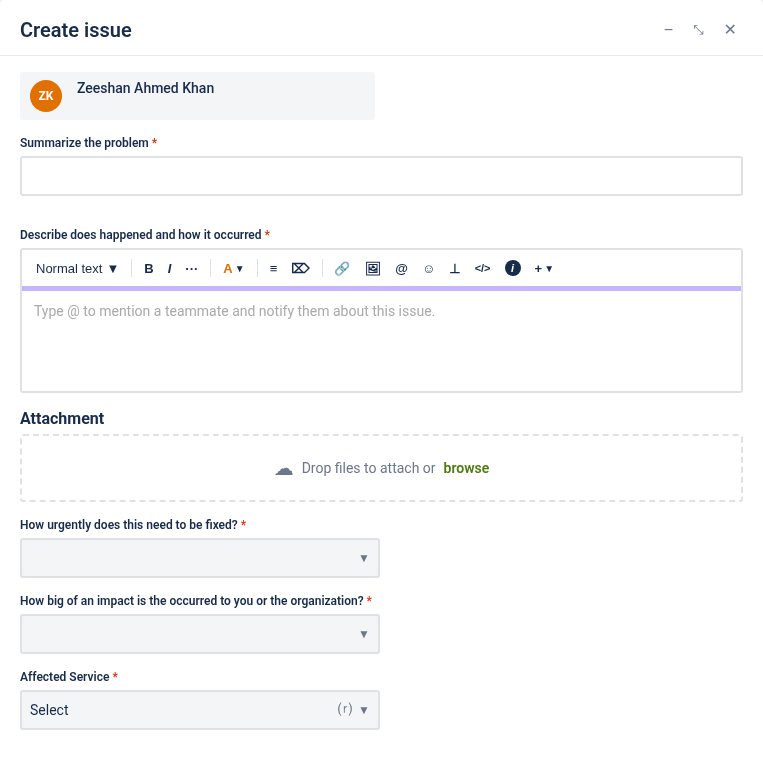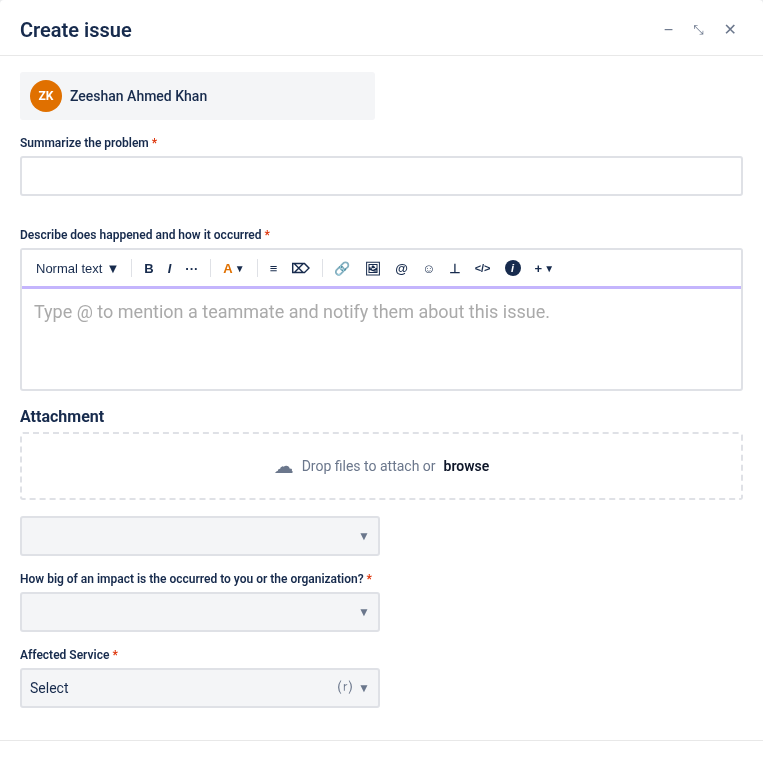"ZK" .user-selector { align-items: center -> none; gap: 8px -> 15px }
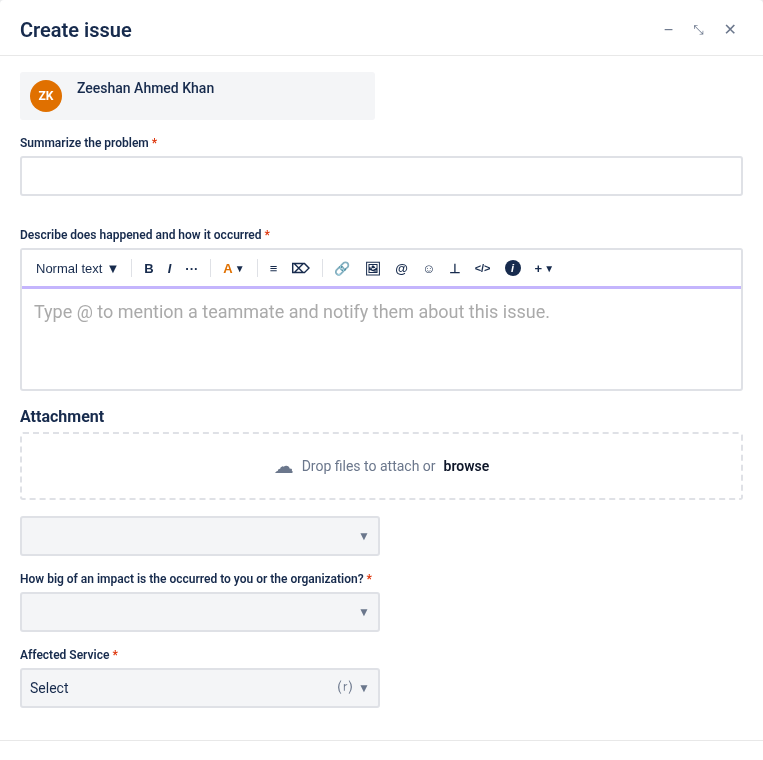"Normal text" .editor-toolbar { border-bottom: 3px solid #c4b5fd -> 5px solid #c4b5fd }
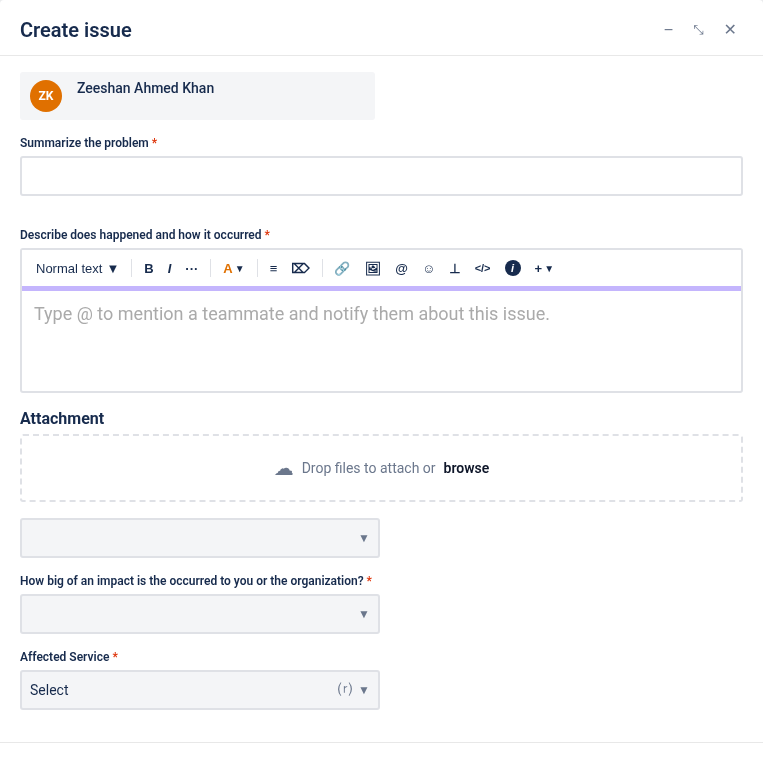"Type @ to mention a" .editor-content { font-size: 18px -> 14px }
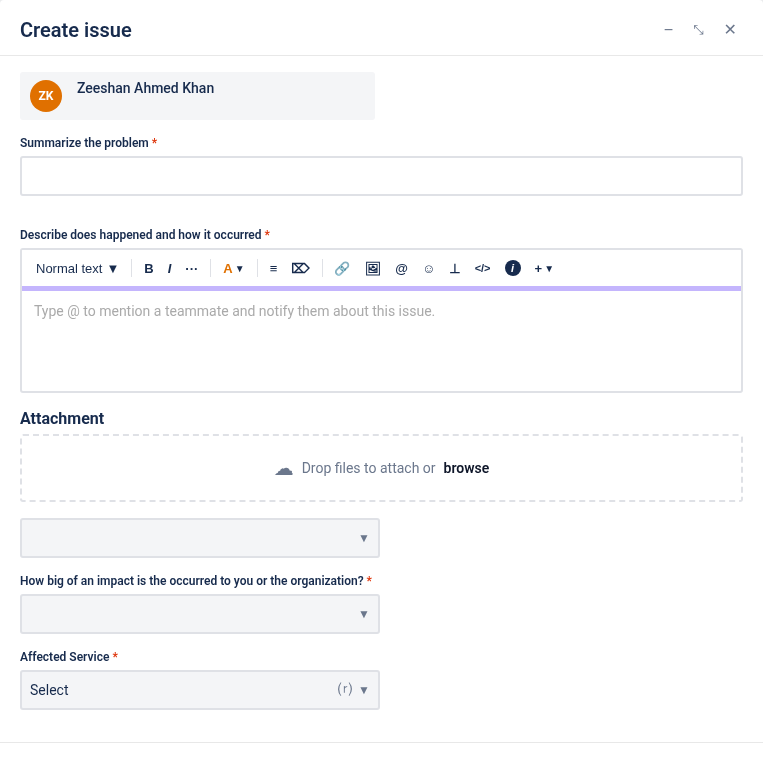"browse" .browse-link { color: #0f172a -> #4d7c0f }
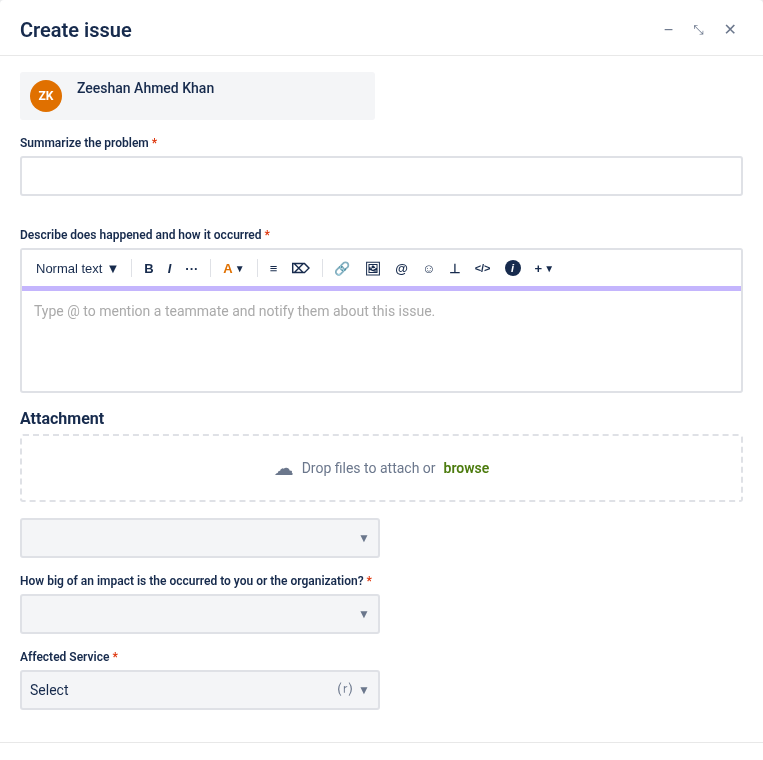"How urgently does this need" label.field-label { html: none -> <label> <span>How urgently does this need to be fixed?</span> <span> *</span> </label> }
